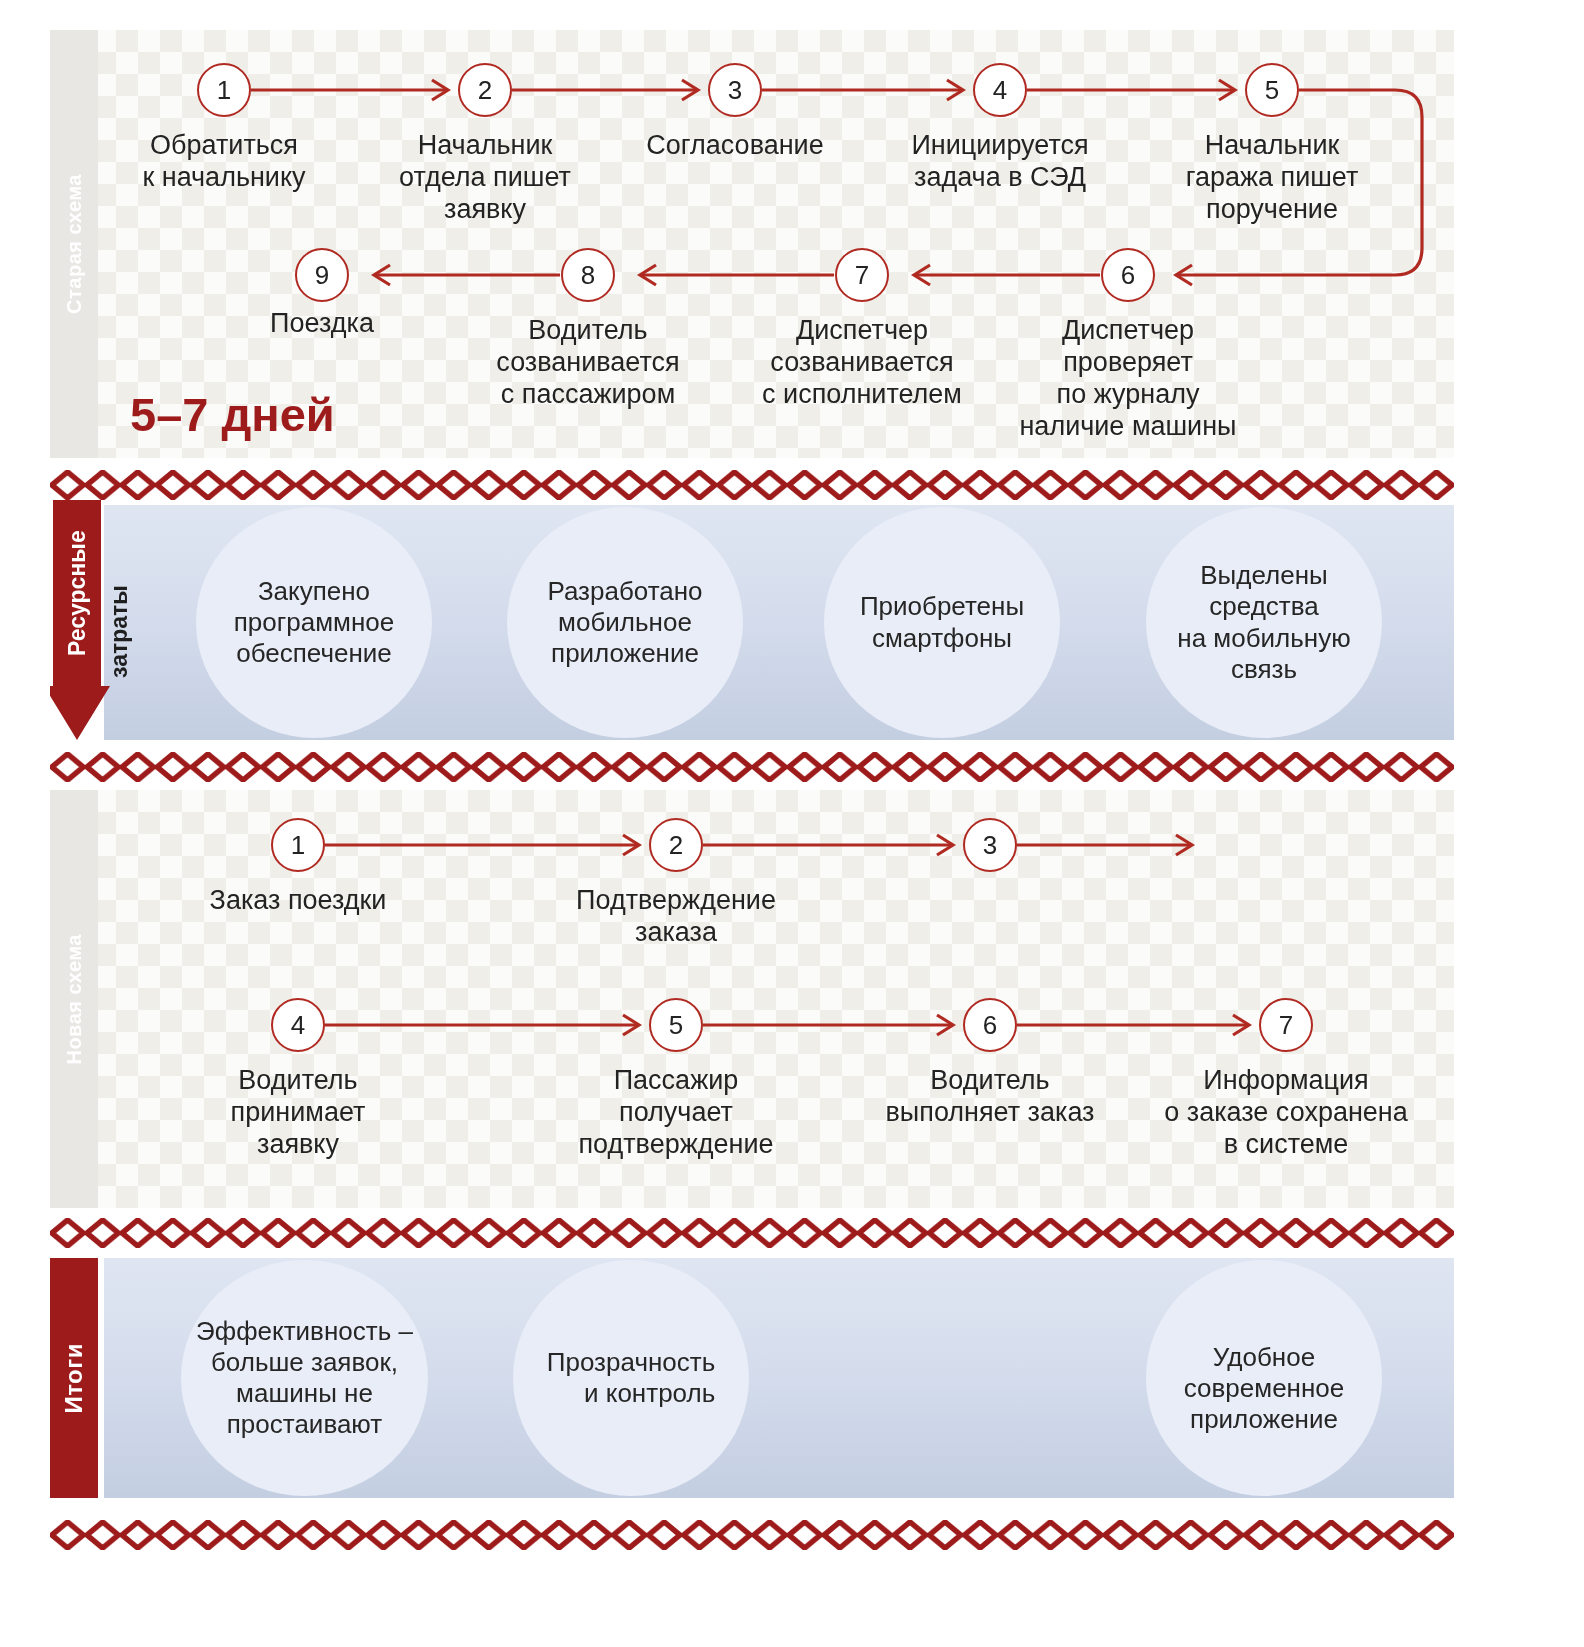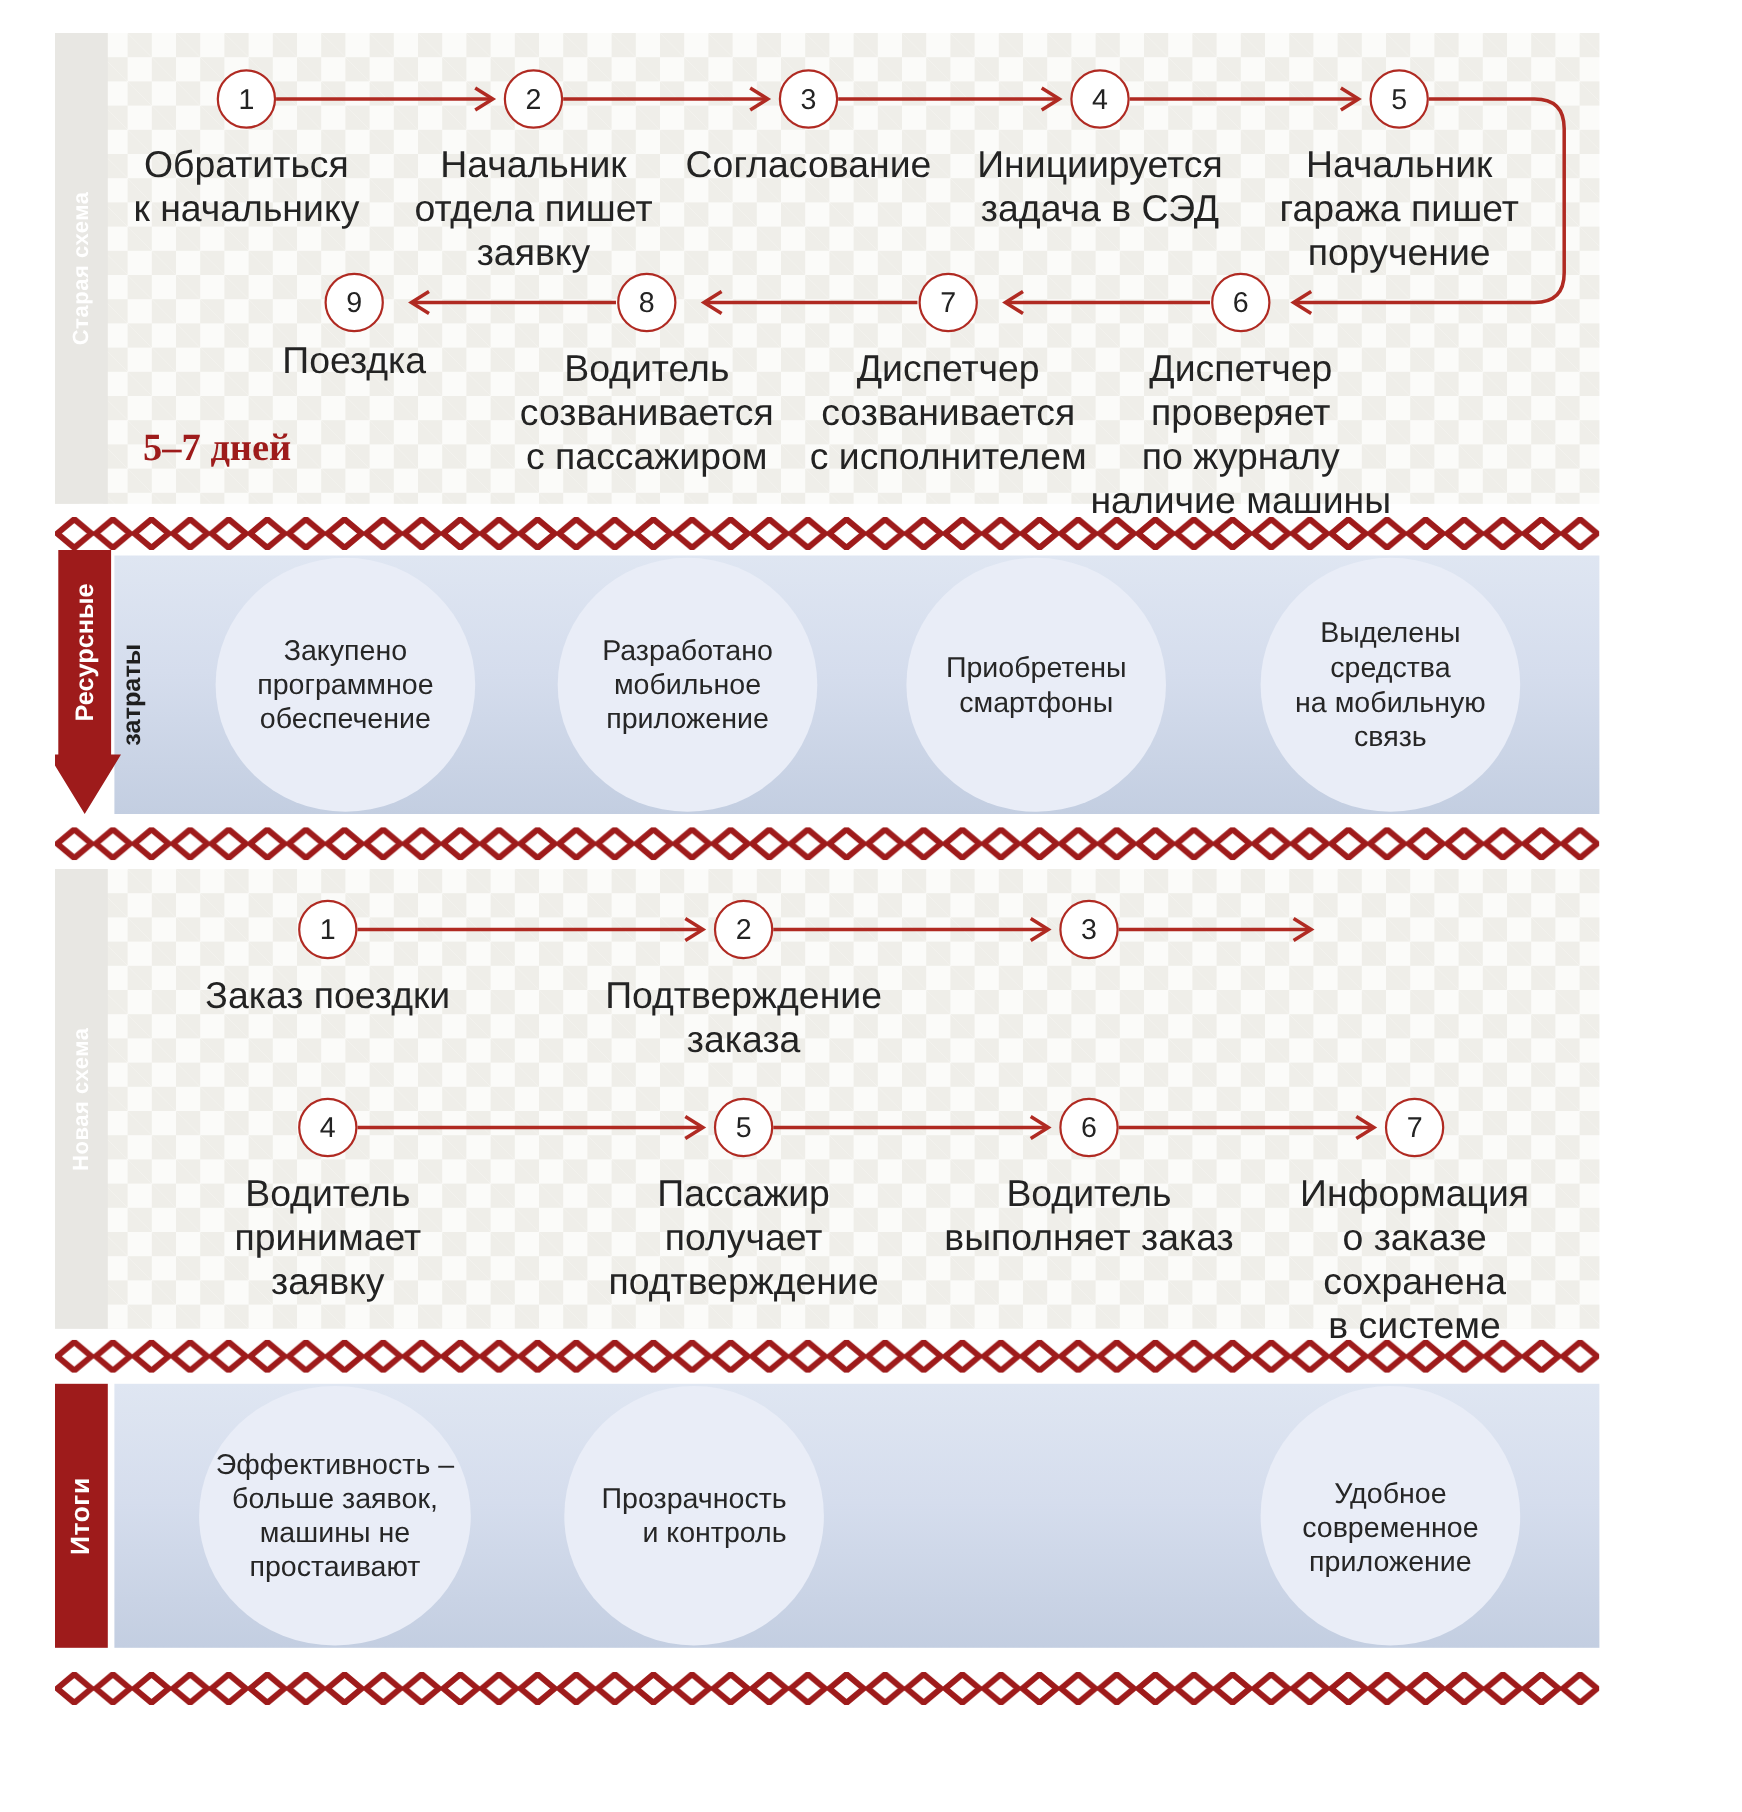"Обратиться" .nlabel { font-size: 34px -> 27px }
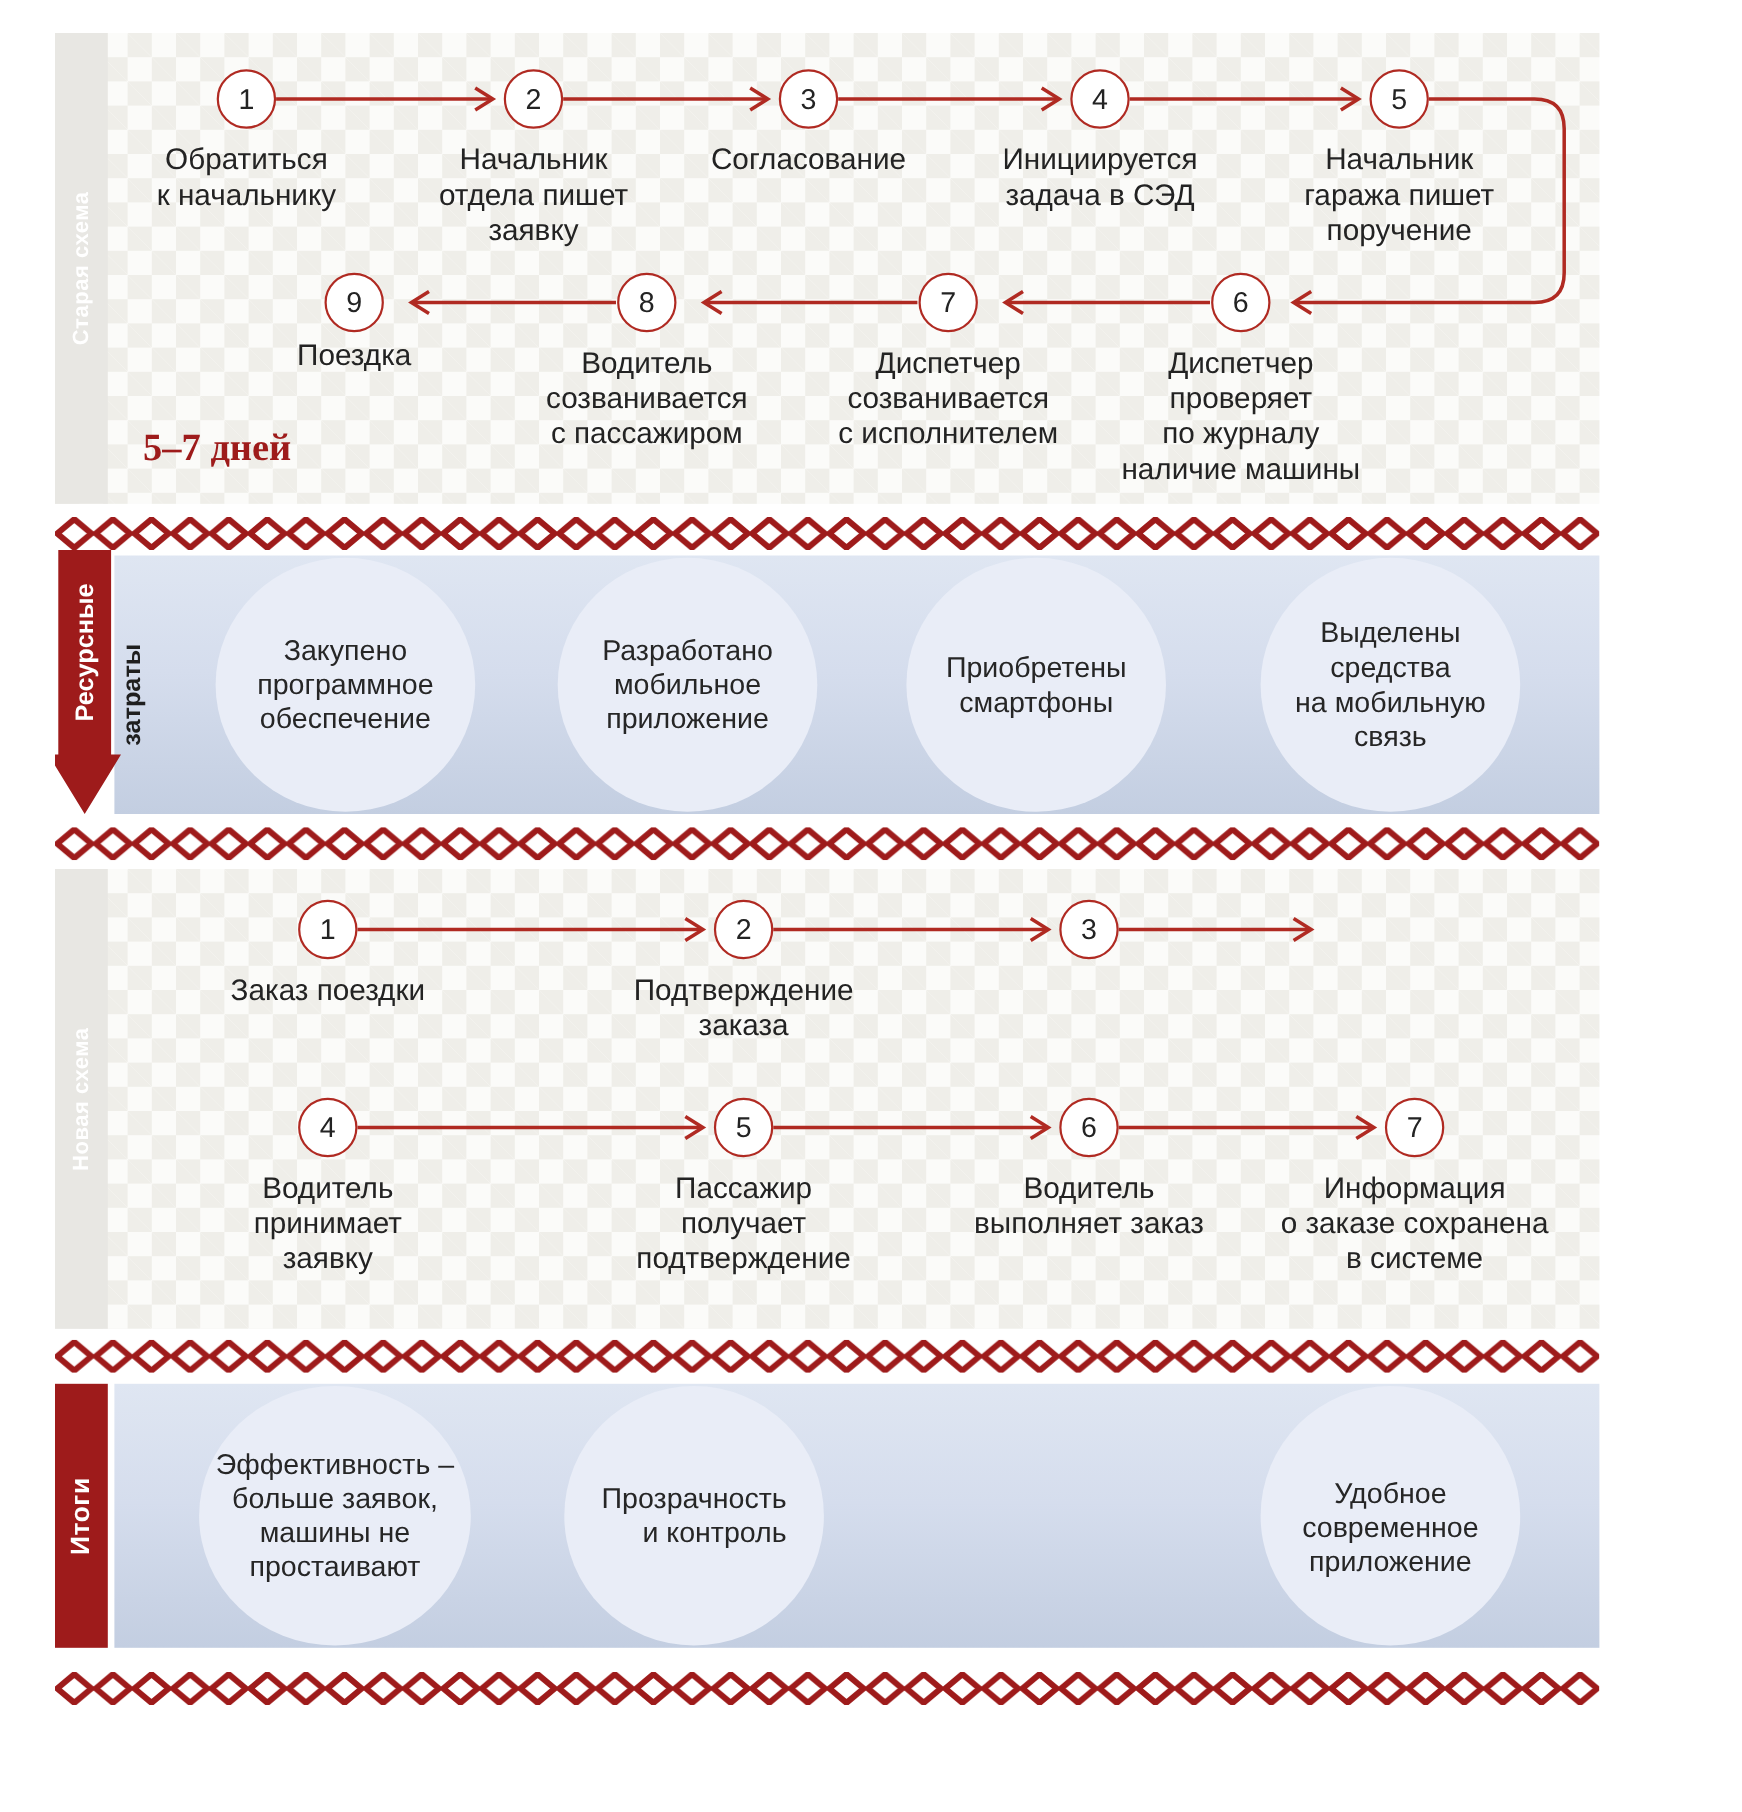"5–7 дней" .days { font-family: Liberation Serif, serif -> none; font-size: 35px -> 47px }
